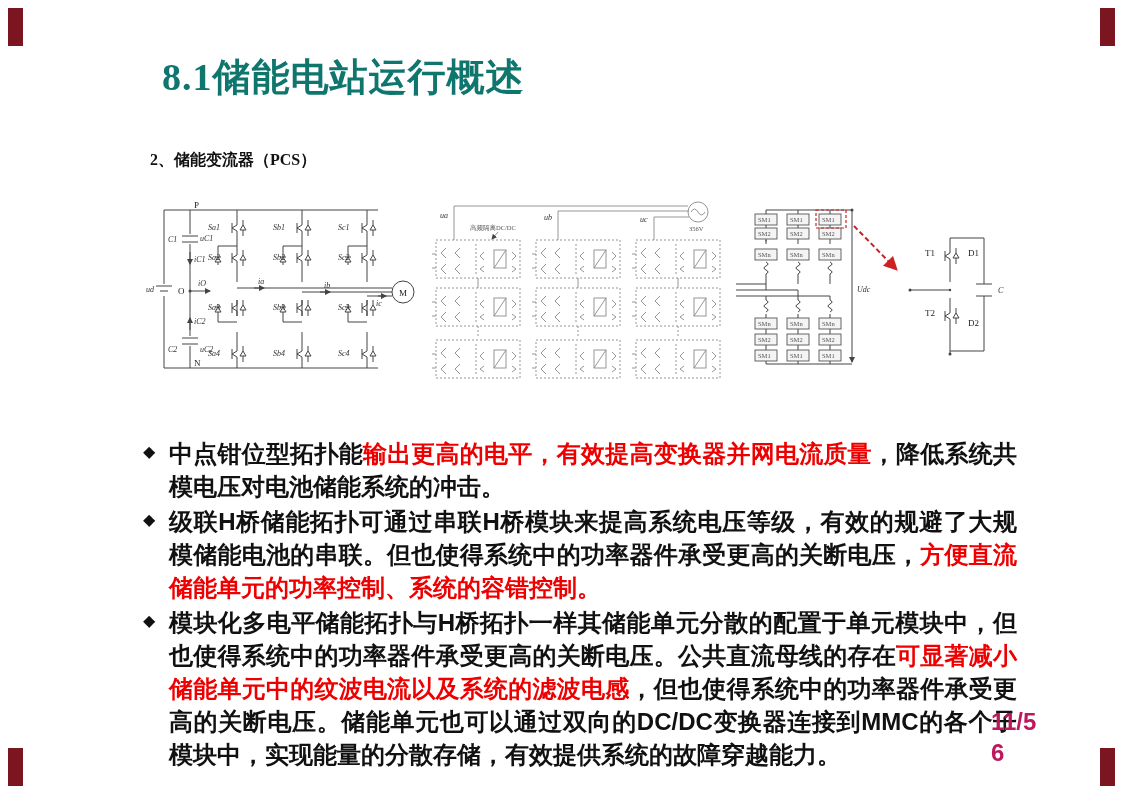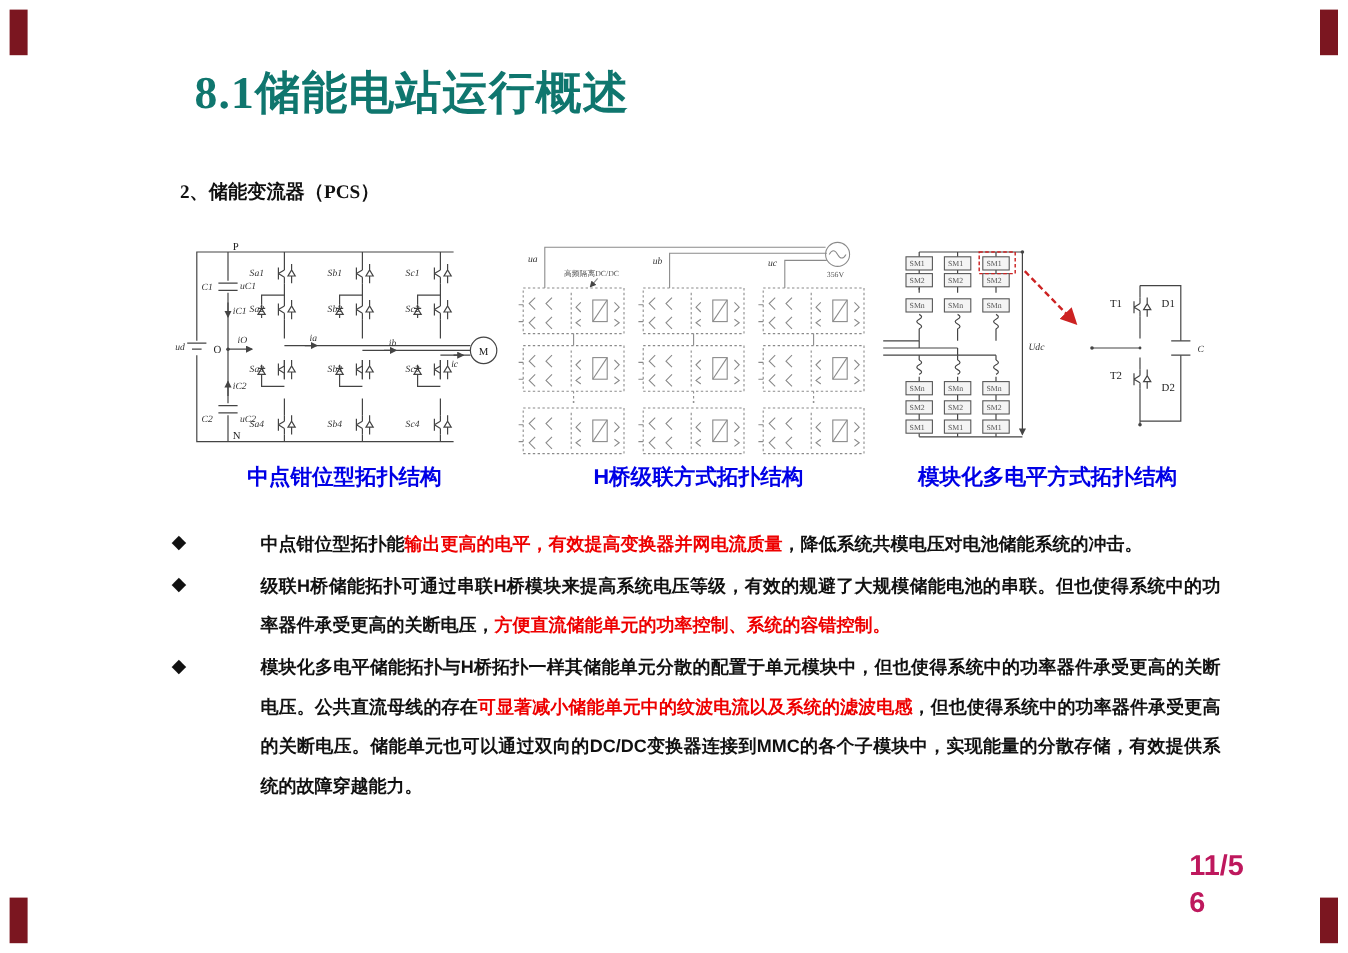"中点钳位型拓扑结构" div.fig-caption { html: <div>中点钳位型拓扑结构</div> -> none }
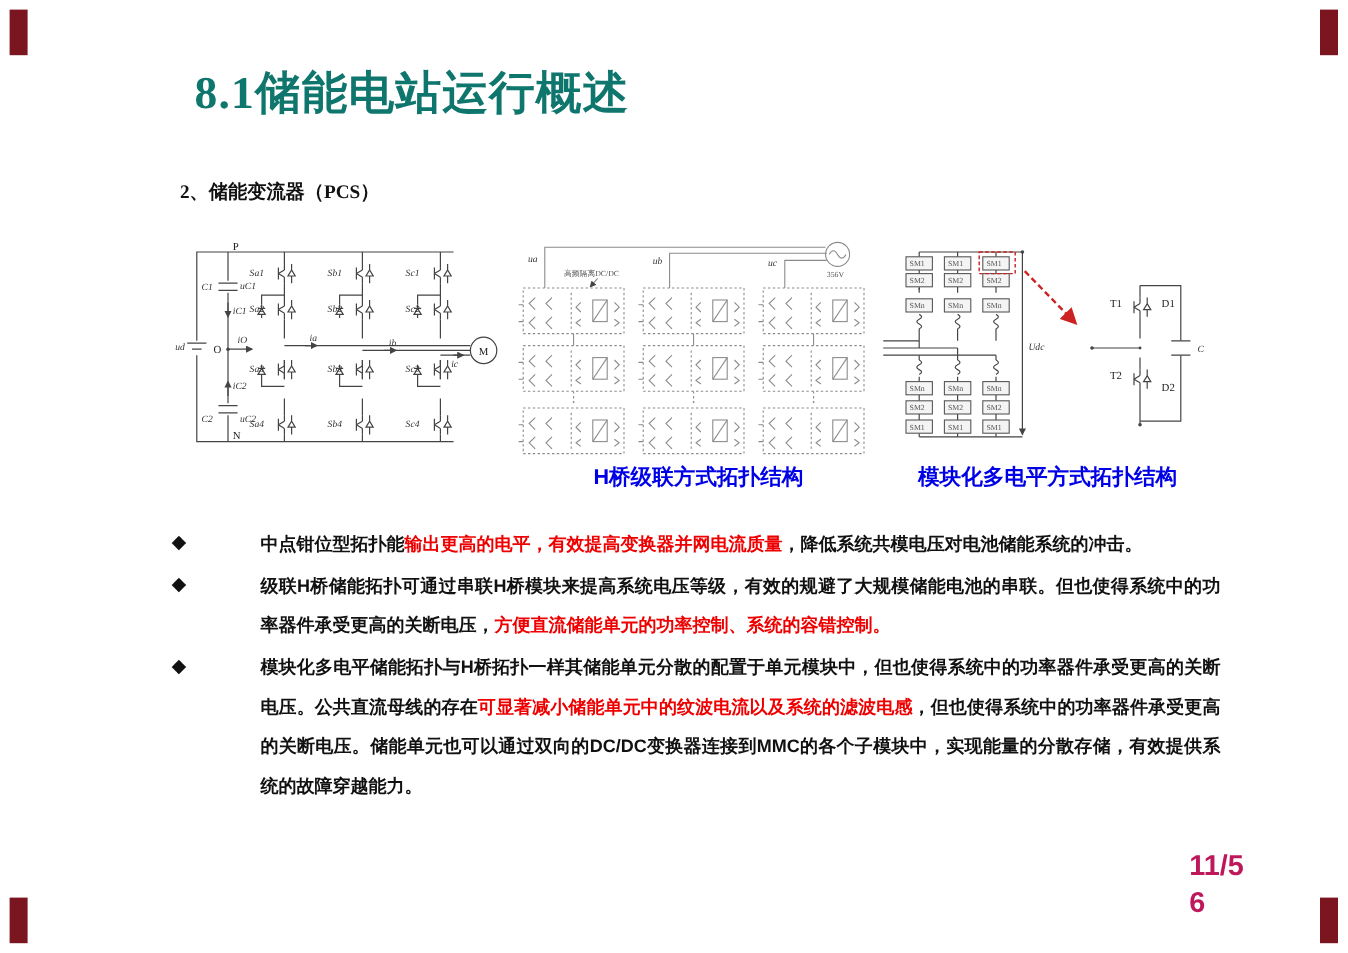"H桥级联方式拓扑结构" div.fig-caption { html: <div>H桥级联方式拓扑结构</div> -> none }
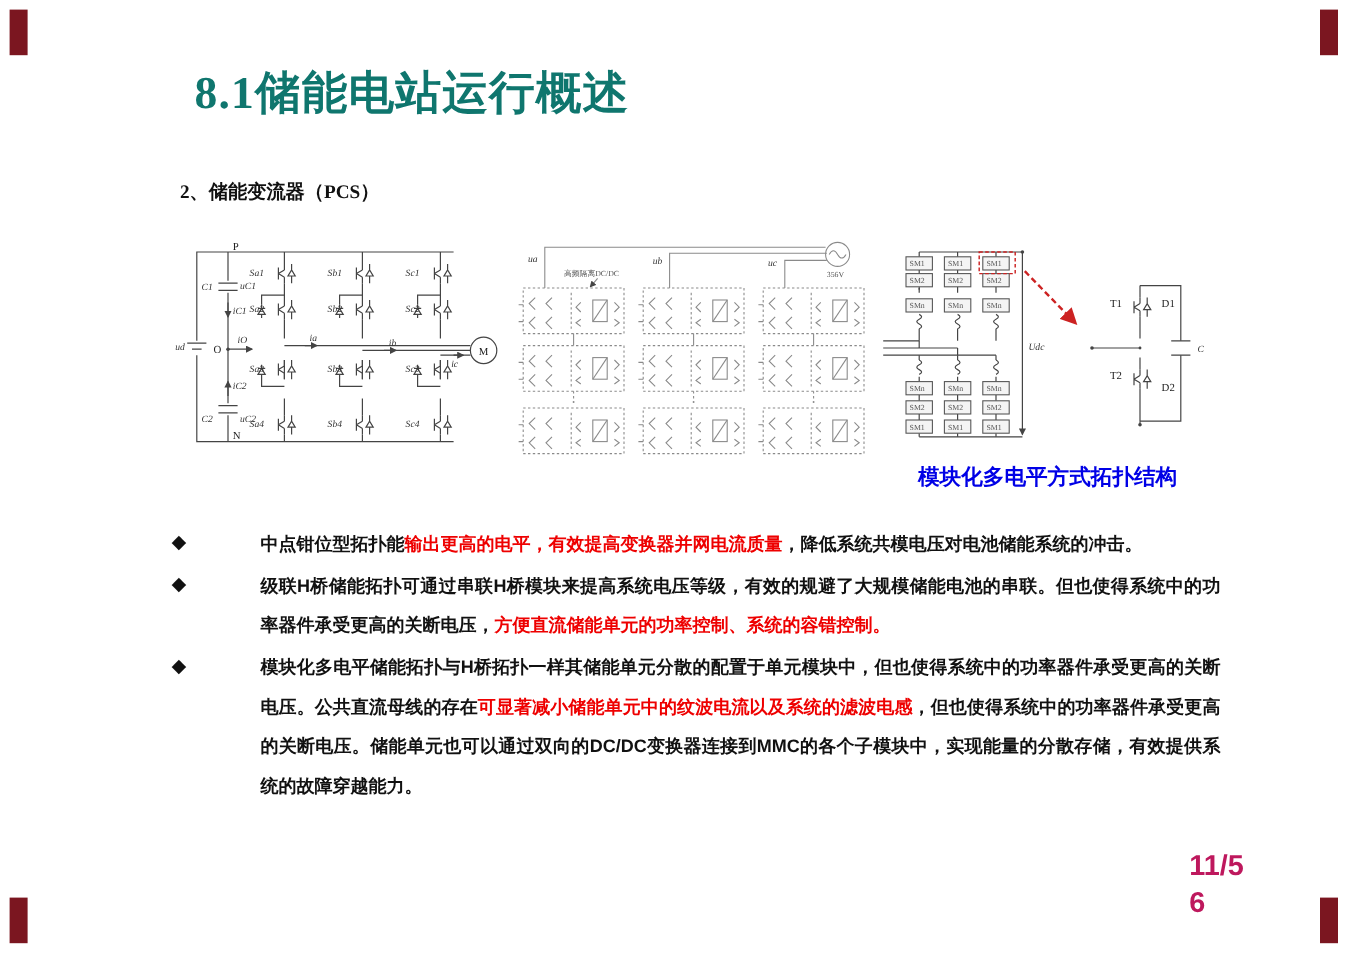"模块化多电平方式拓扑结构" div.fig-caption { html: <div>模块化多电平方式拓扑结构</div> -> none }
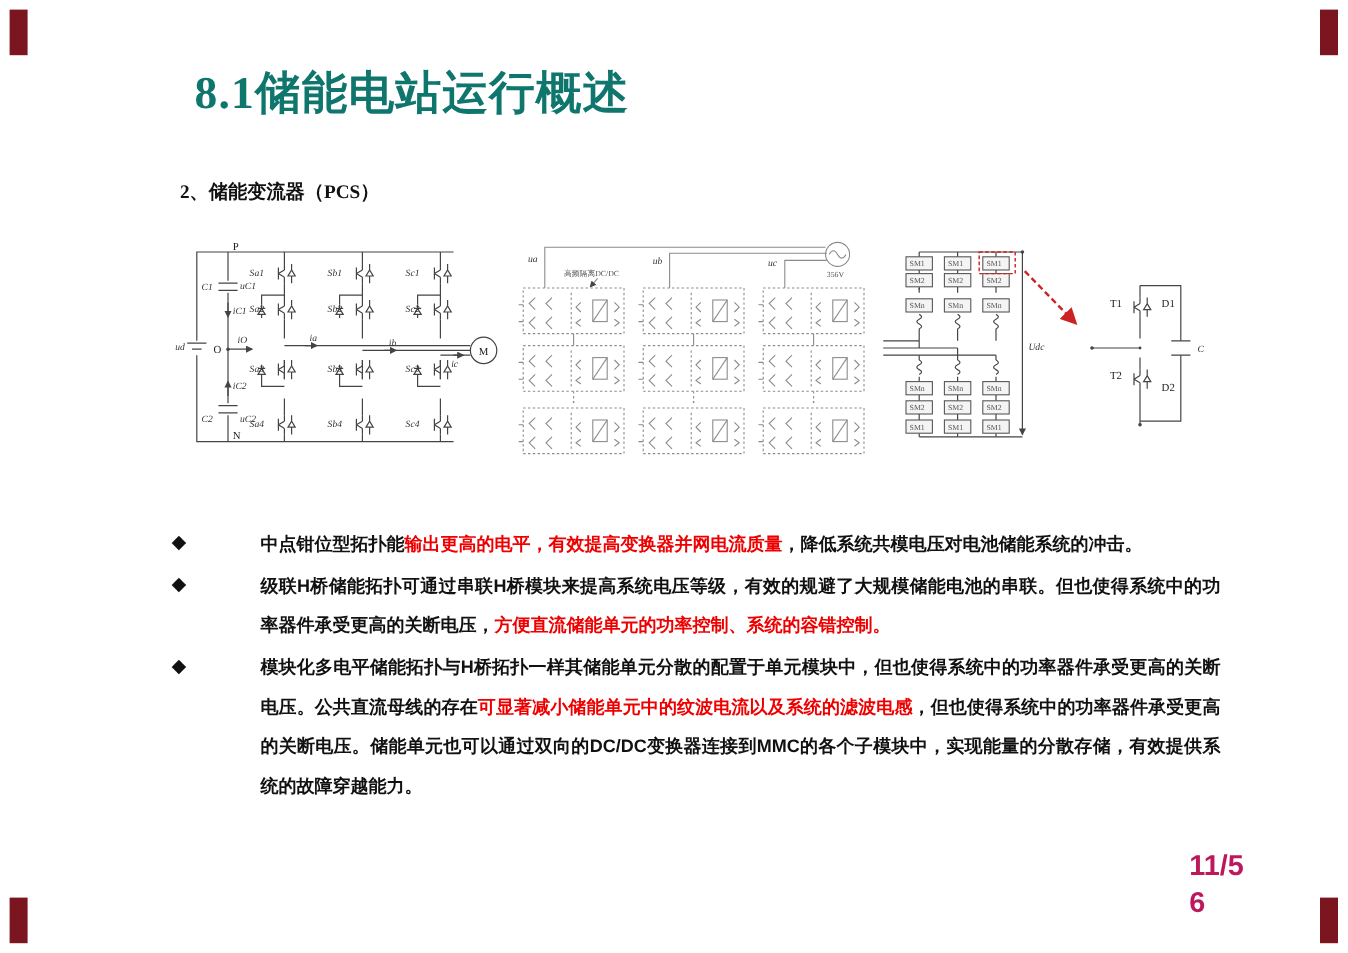"中点钳位型拓扑能输出更高的电平，有效提高变换器并网电流质量，降低系统共模电压对电" .btext { font-size: 15px -> 24px; margin-left: 48px -> none }
